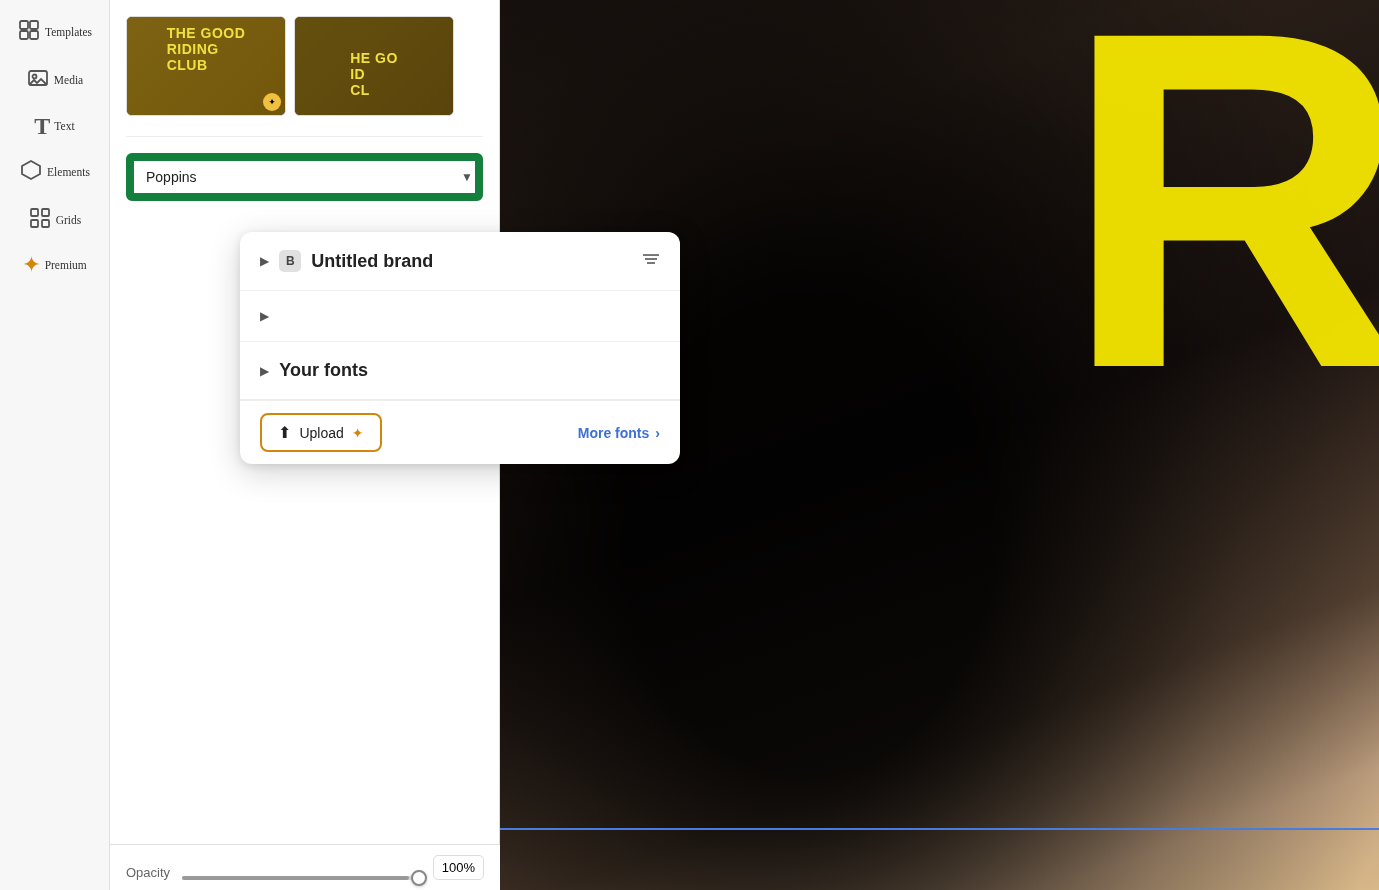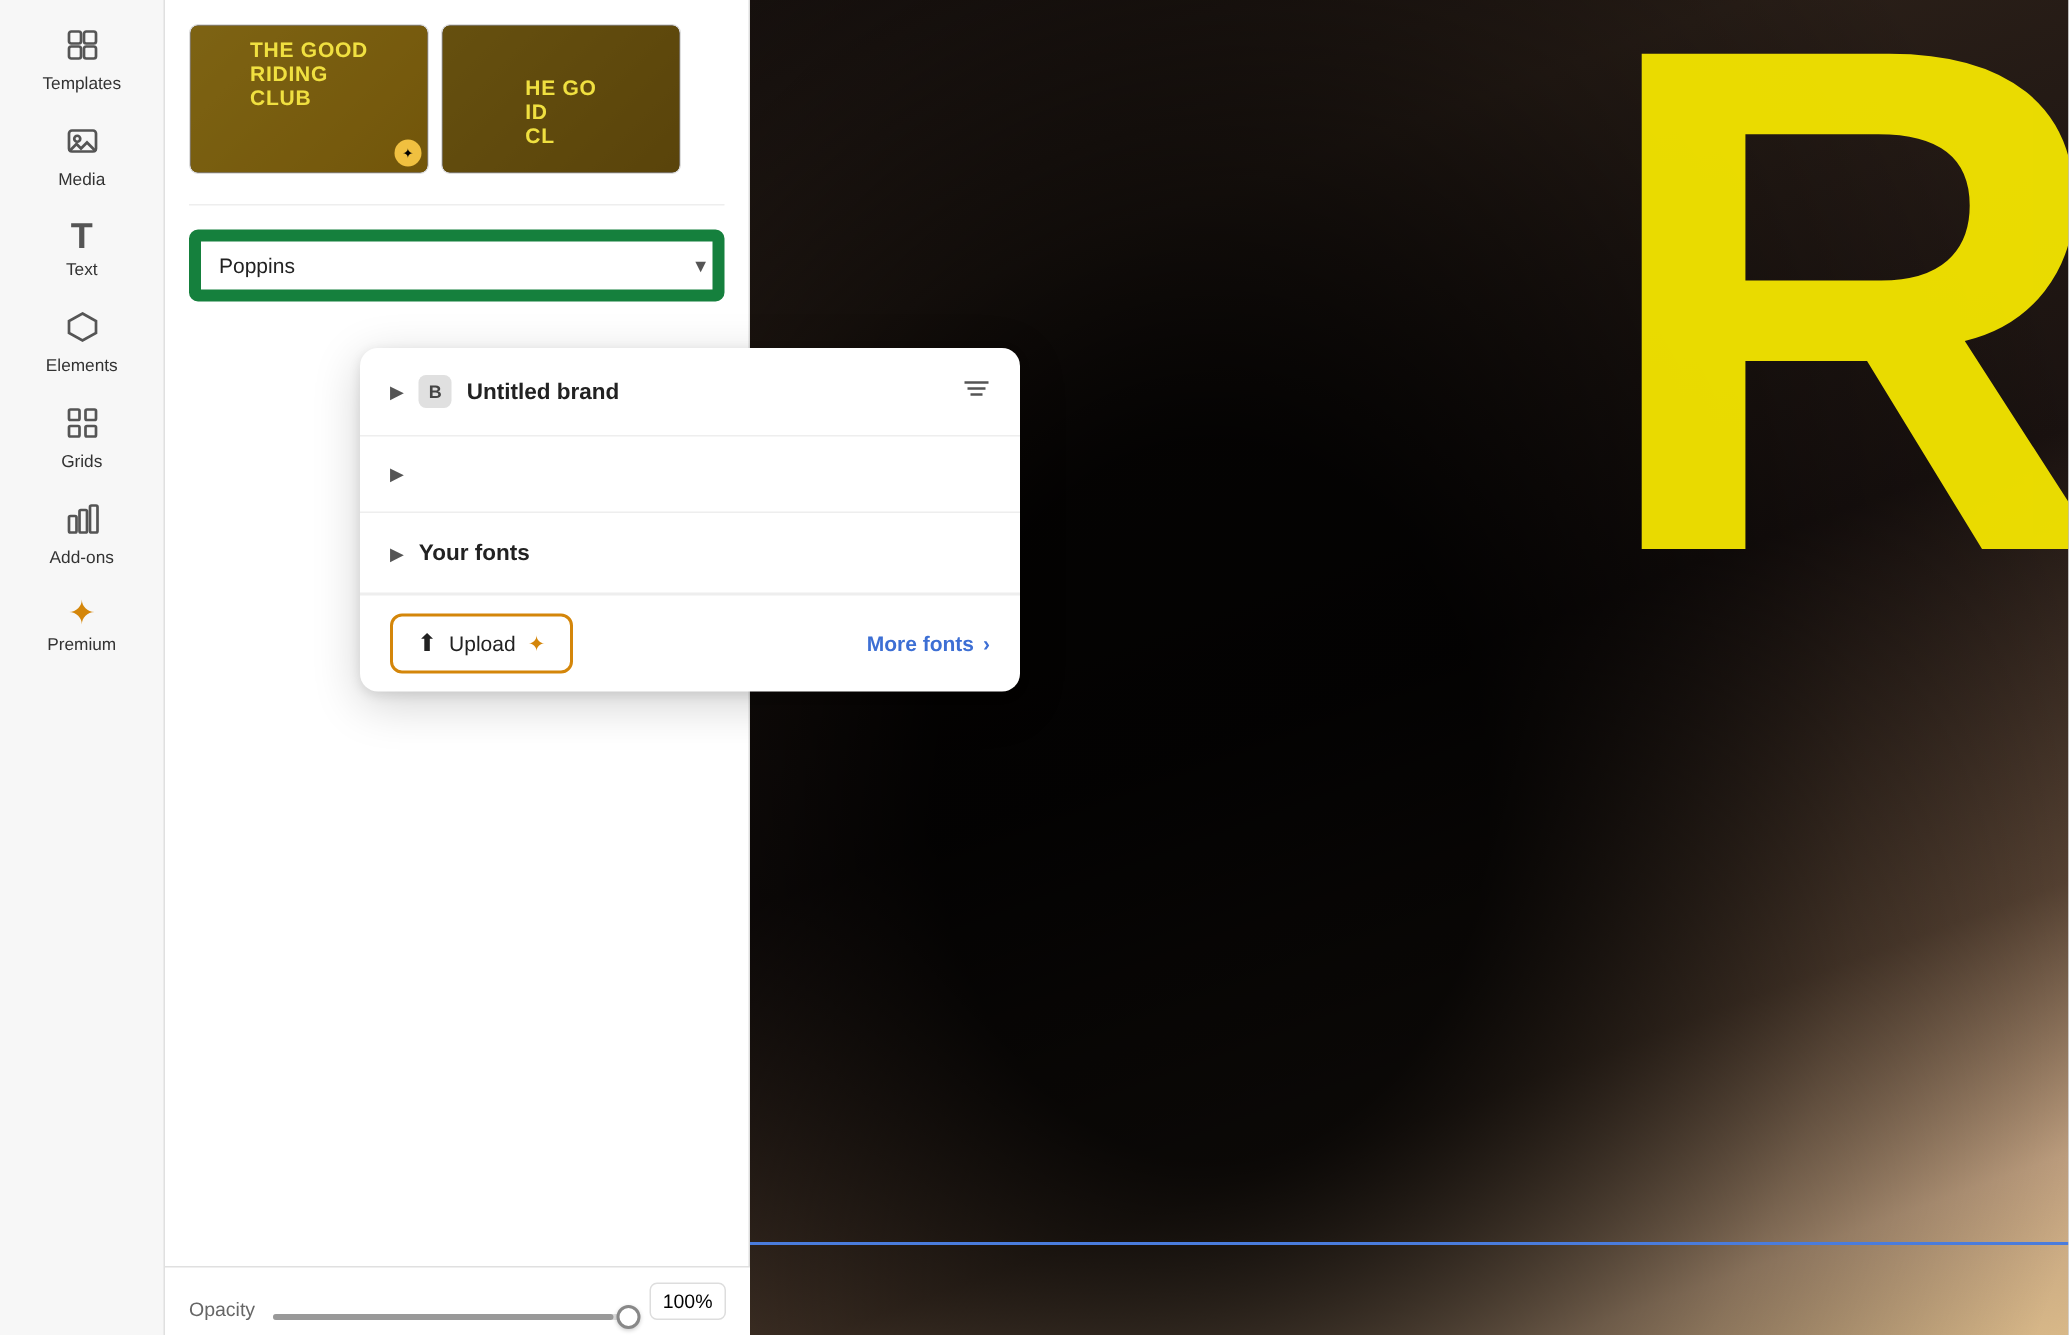"Templates" .sidebar-item { flex-direction: column -> row; font-family: none -> Liberation Serif, serif }
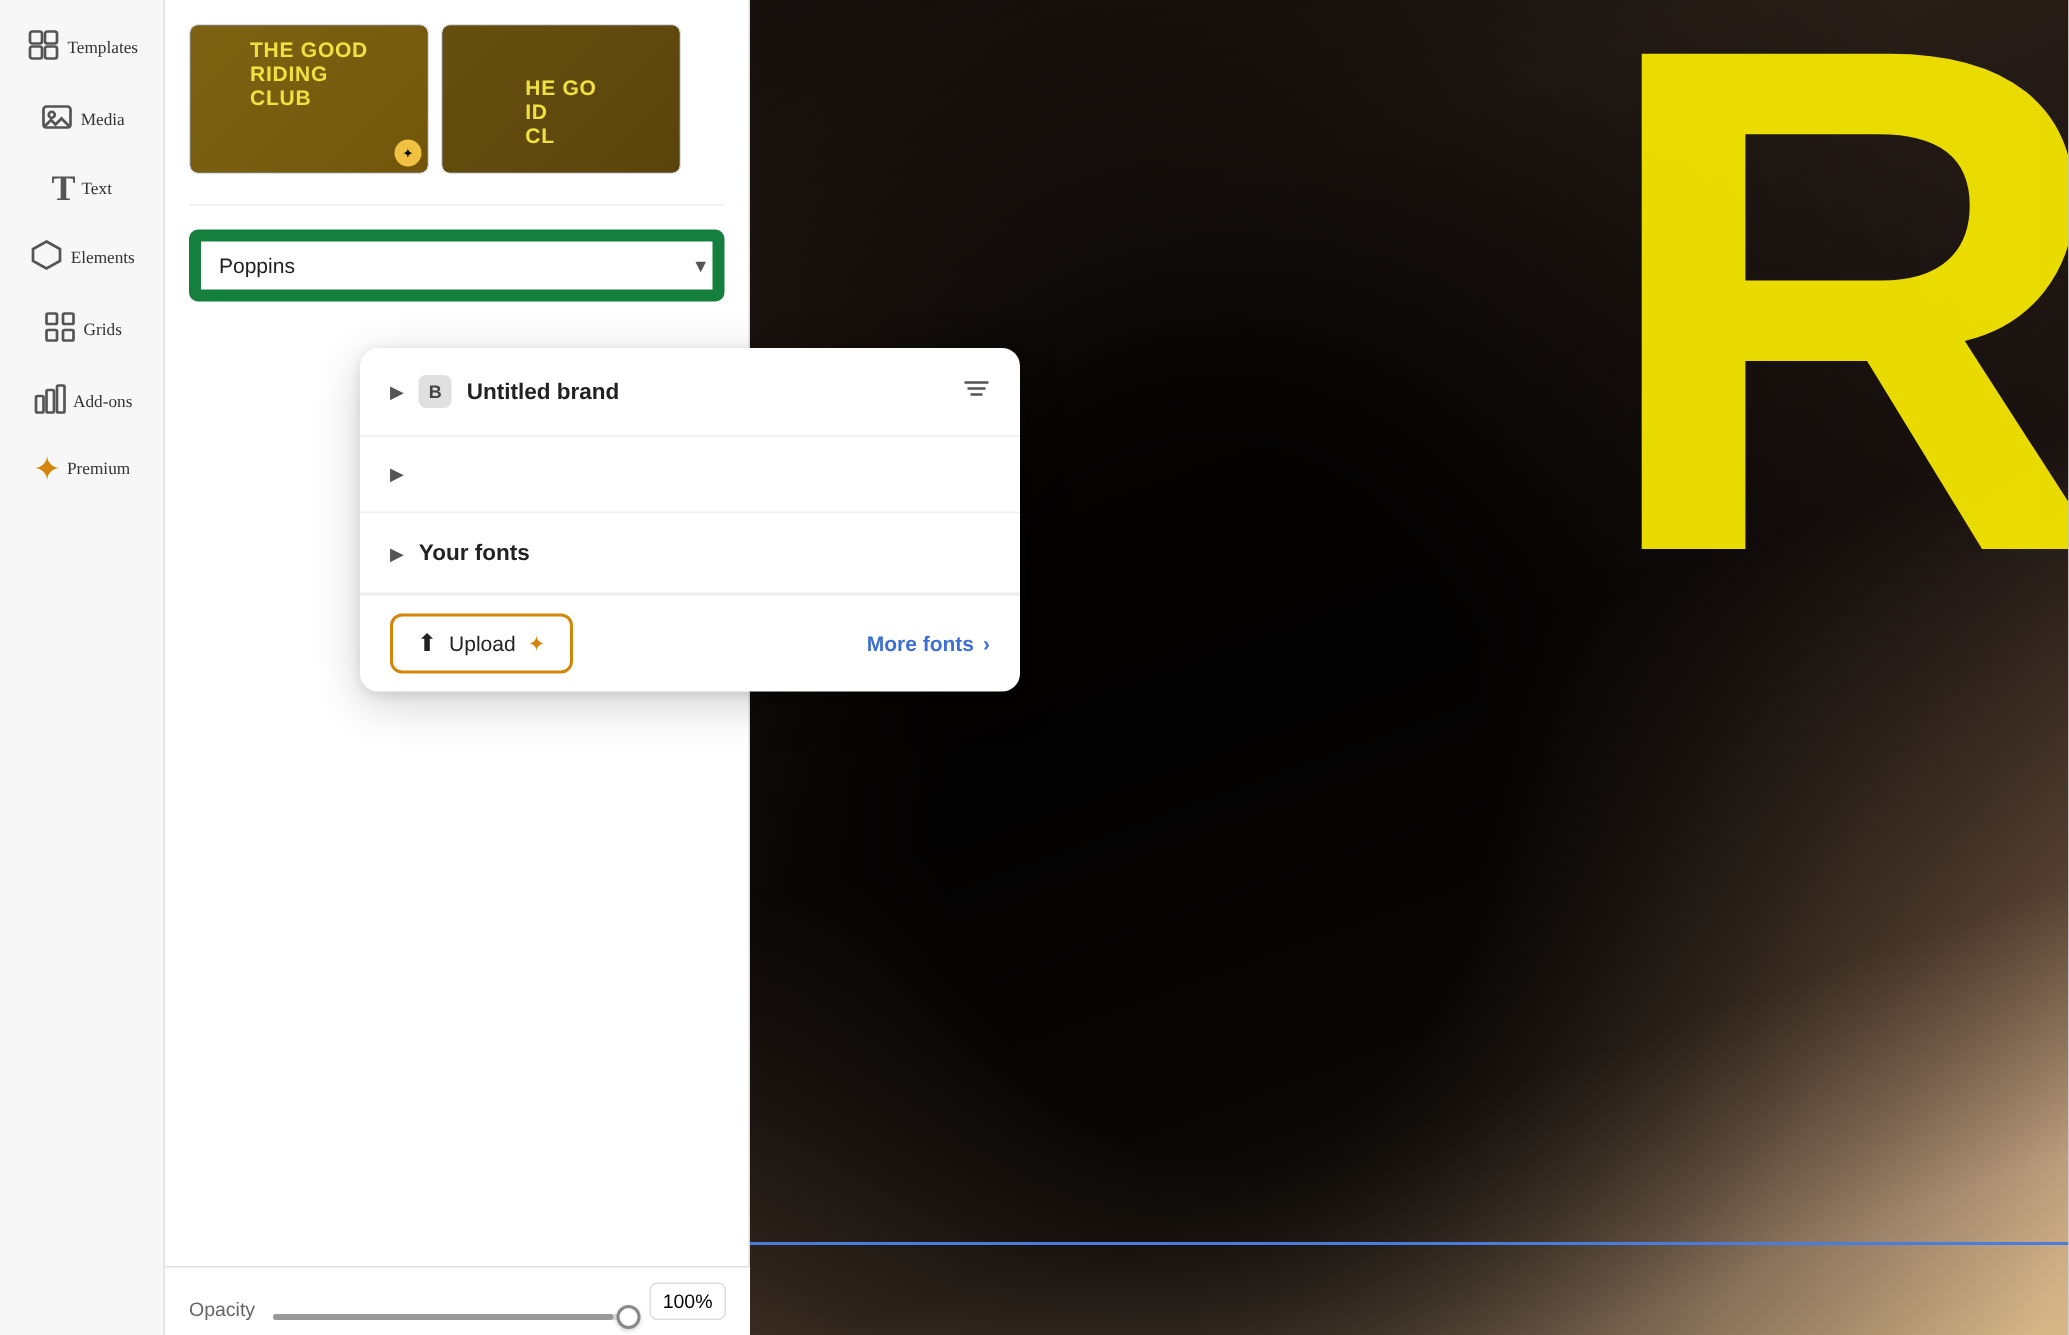"Add-ons" div.sidebar-item { html: <div> <span> <svg> <rect></rect> <rect></rect> <rect></rect> </svg> </span> <span>Add-ons</span> </div> -> none }
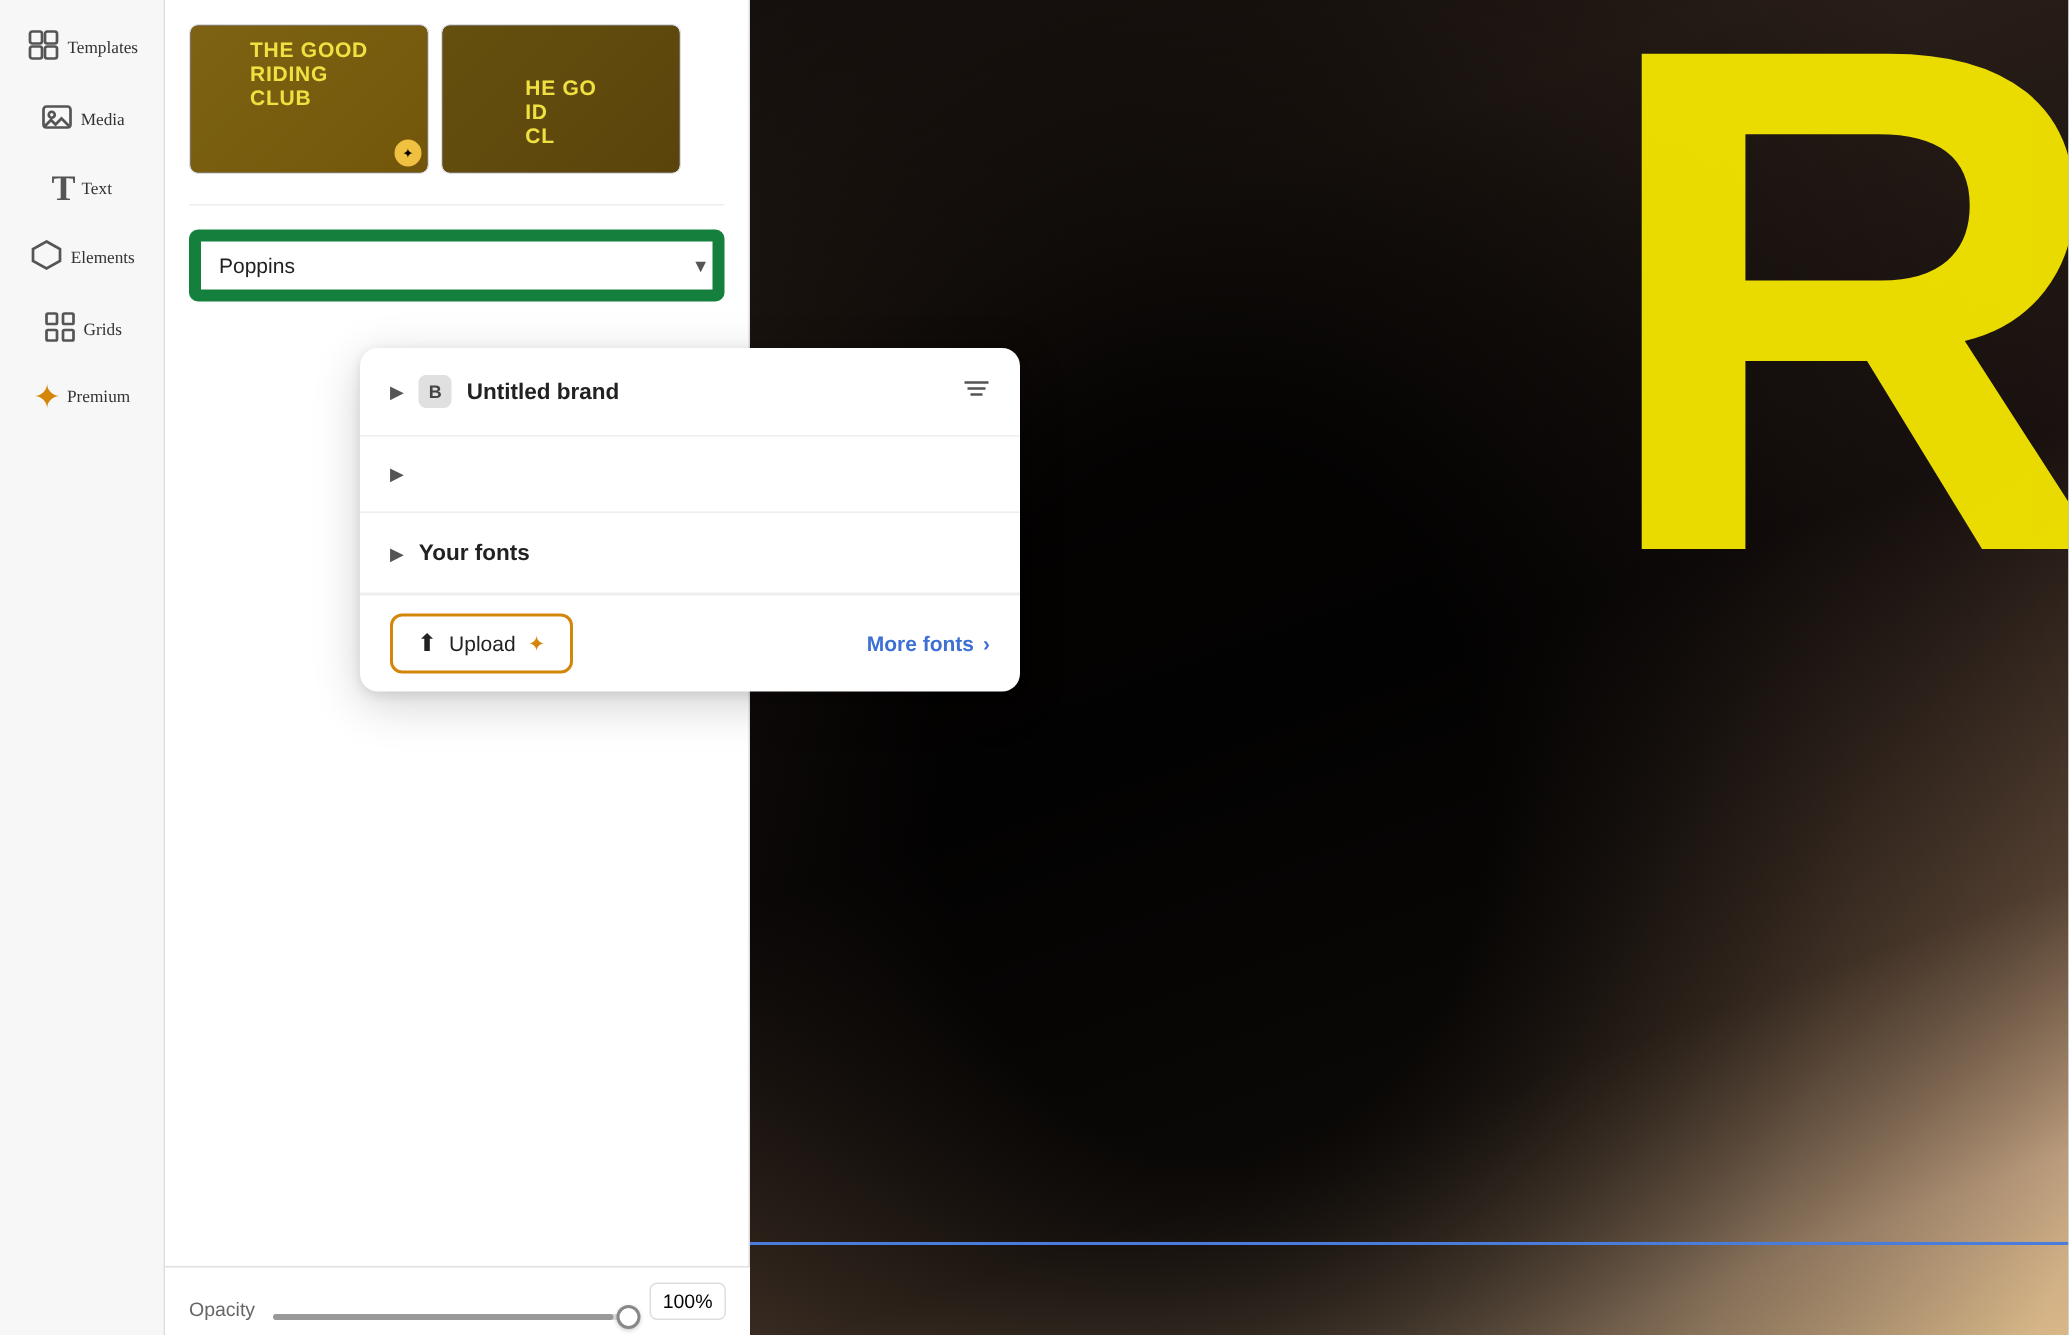"Untitled brand" .section-title { font-size: 15px -> 18px }
